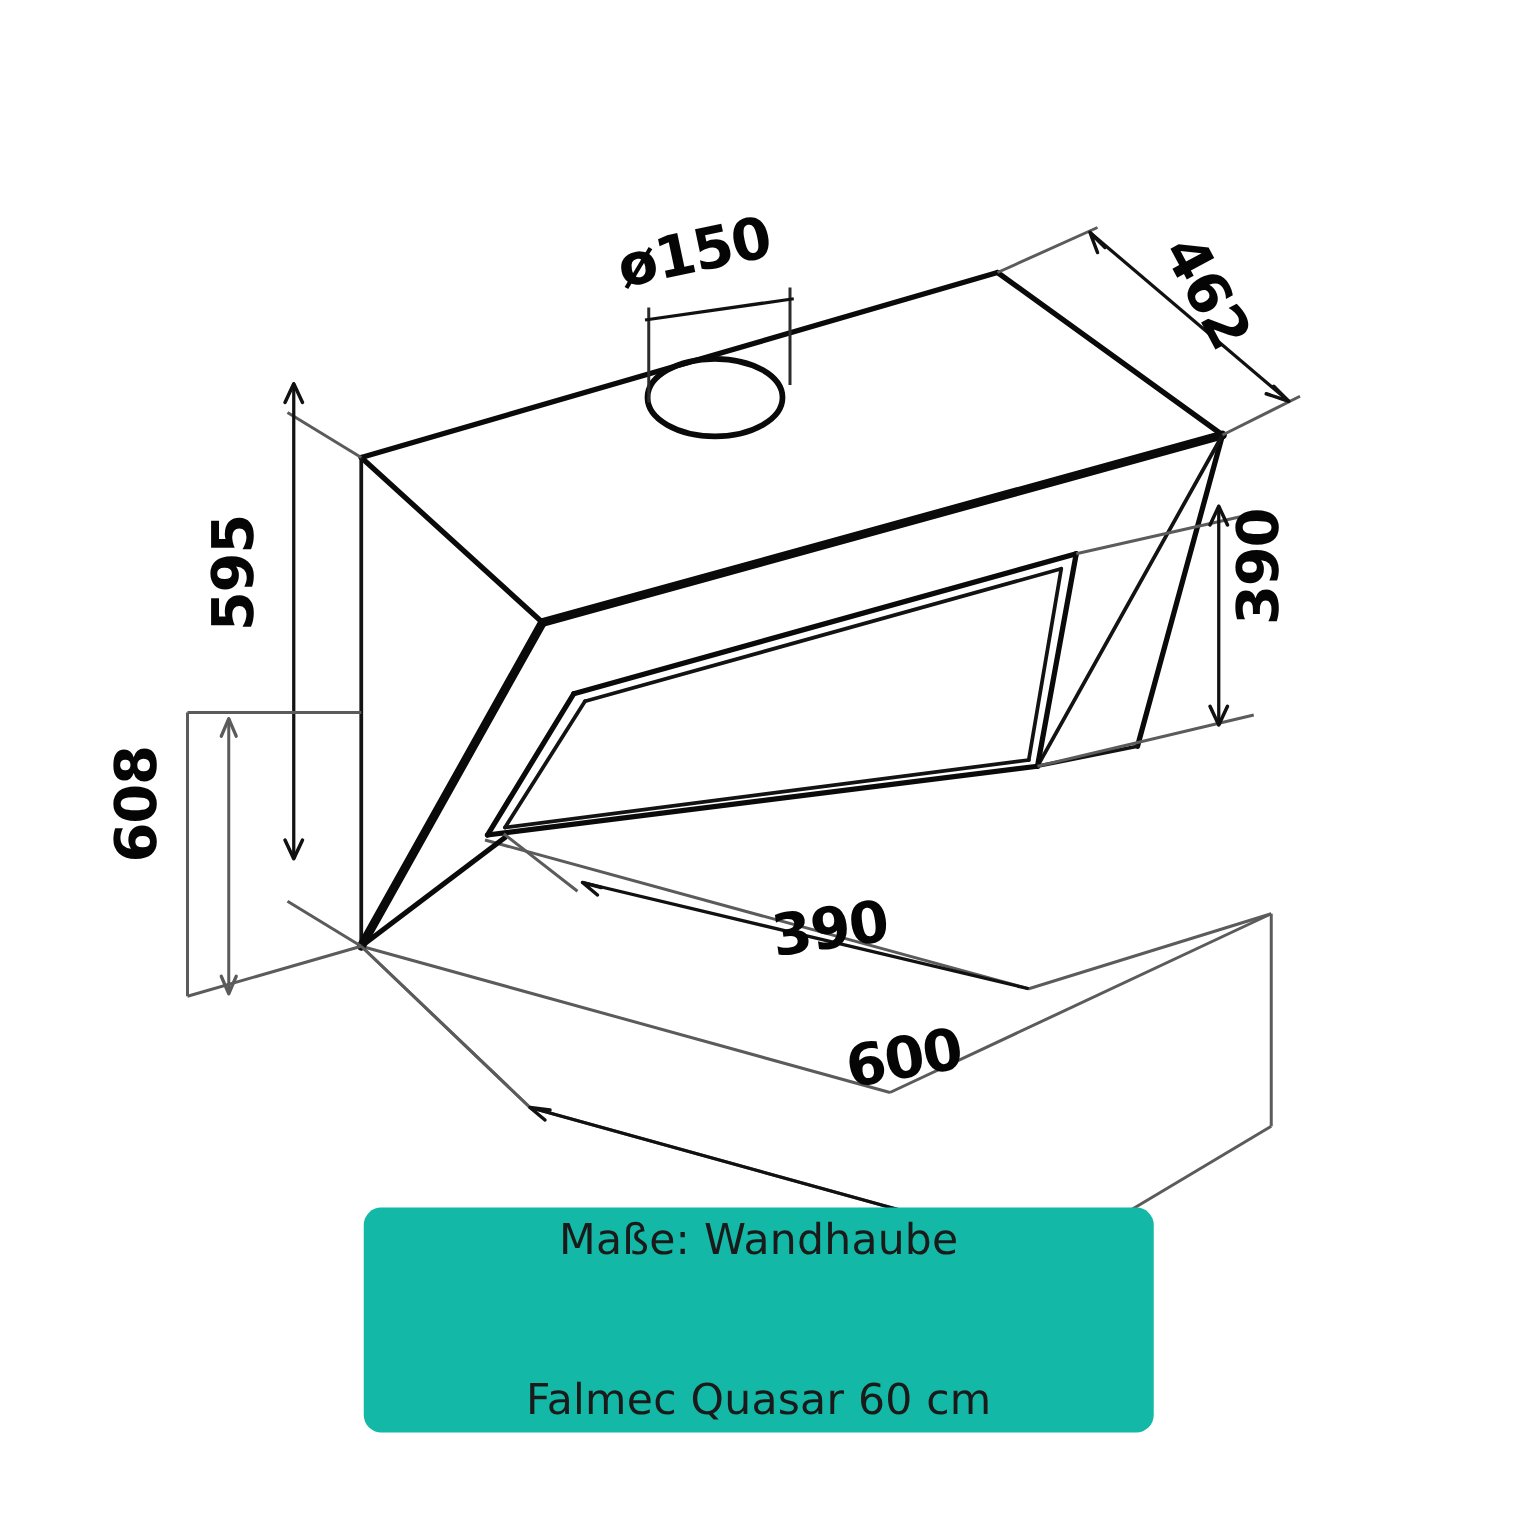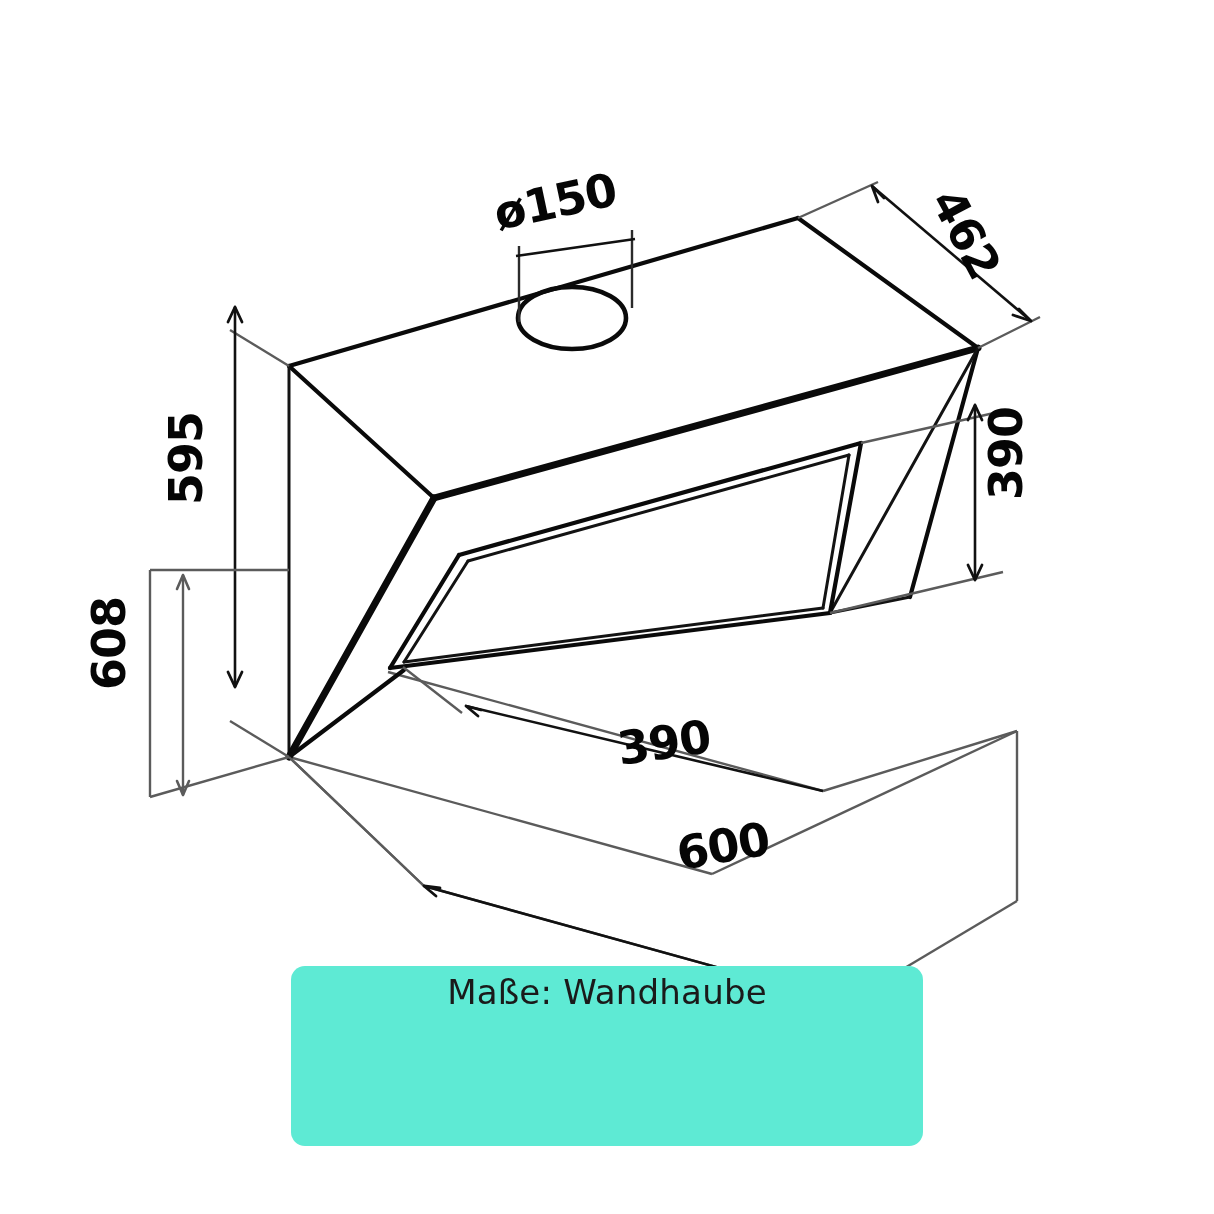"Maße: Wandhaube" .caption-box { background: #5eead4 -> #14b8a6 }
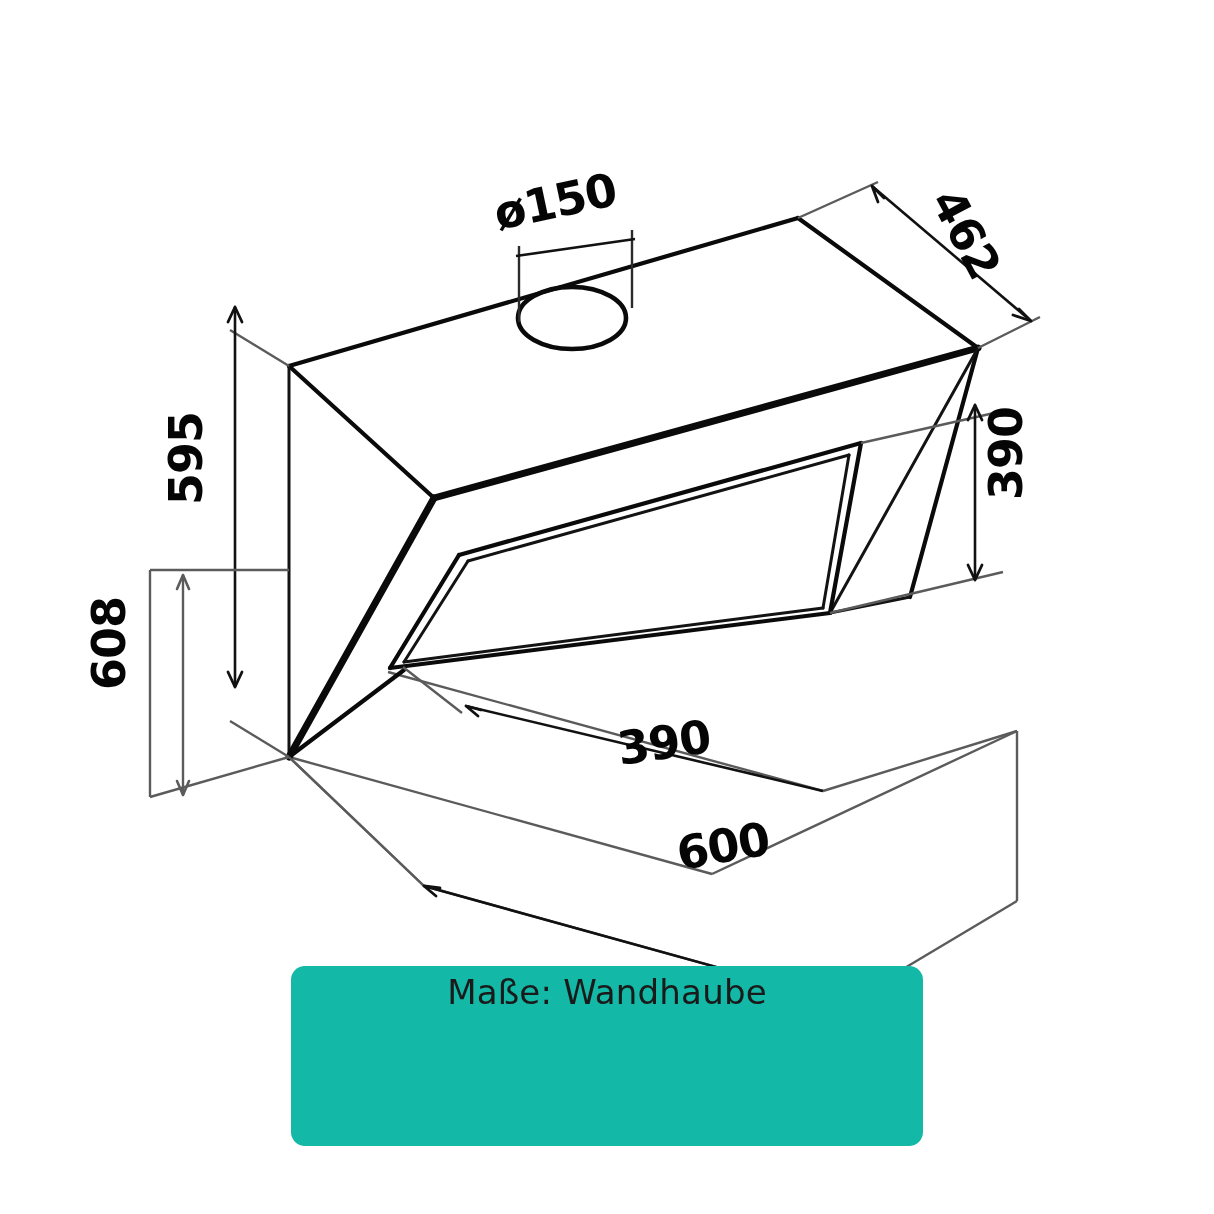"Falmec Quasar 60 cm" div.caption-line { html: none -> <div>Falmec Quasar 60 cm</div> }
